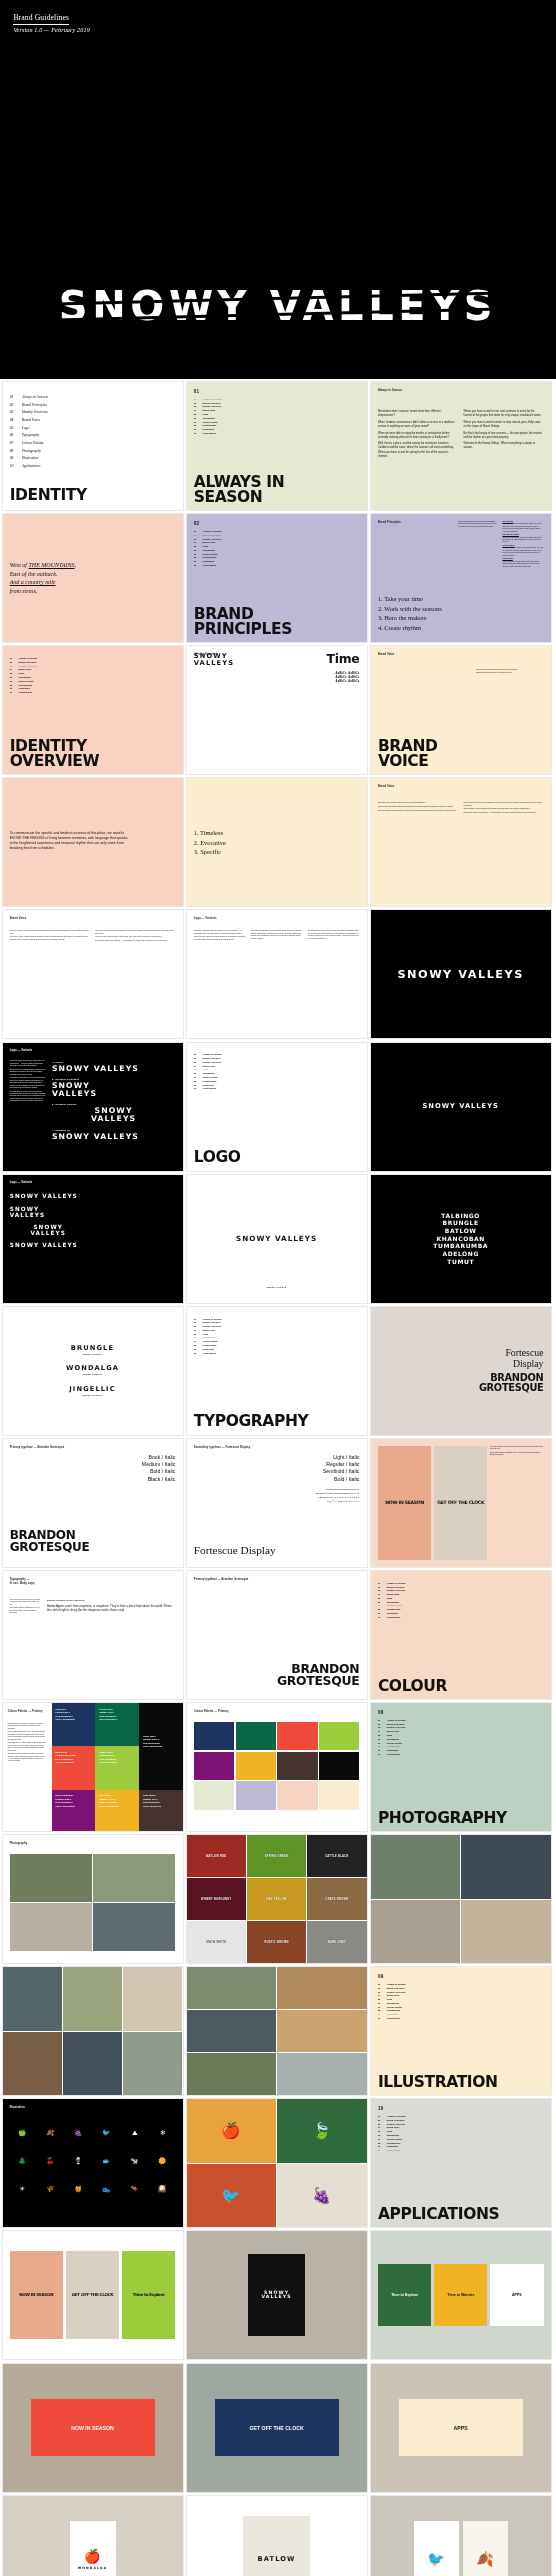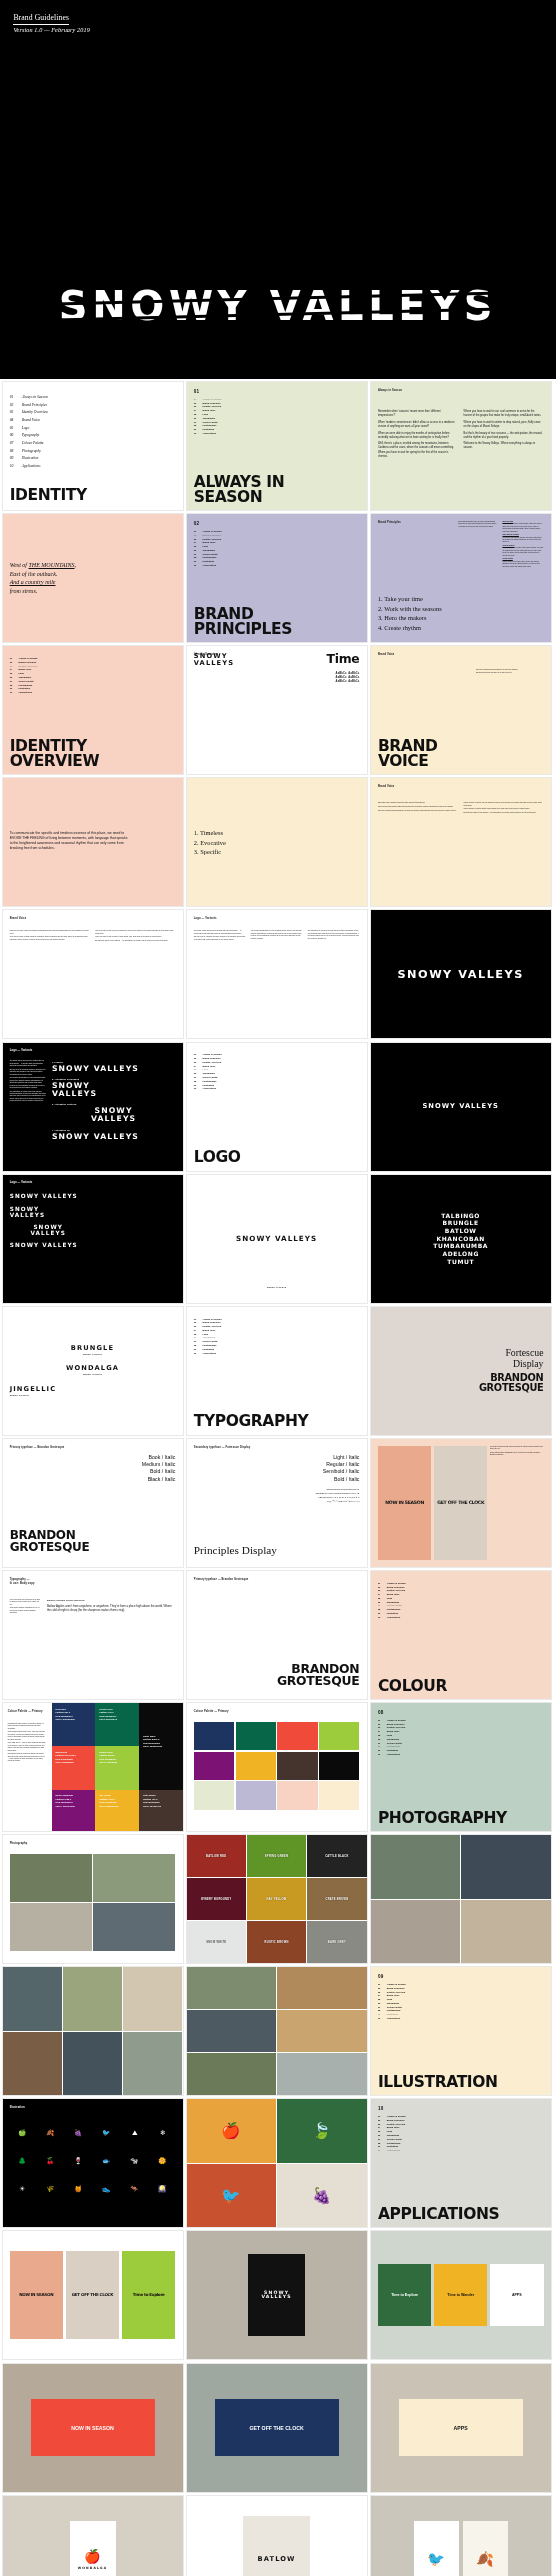"JINGELLIC" div { text-align: none -> center }
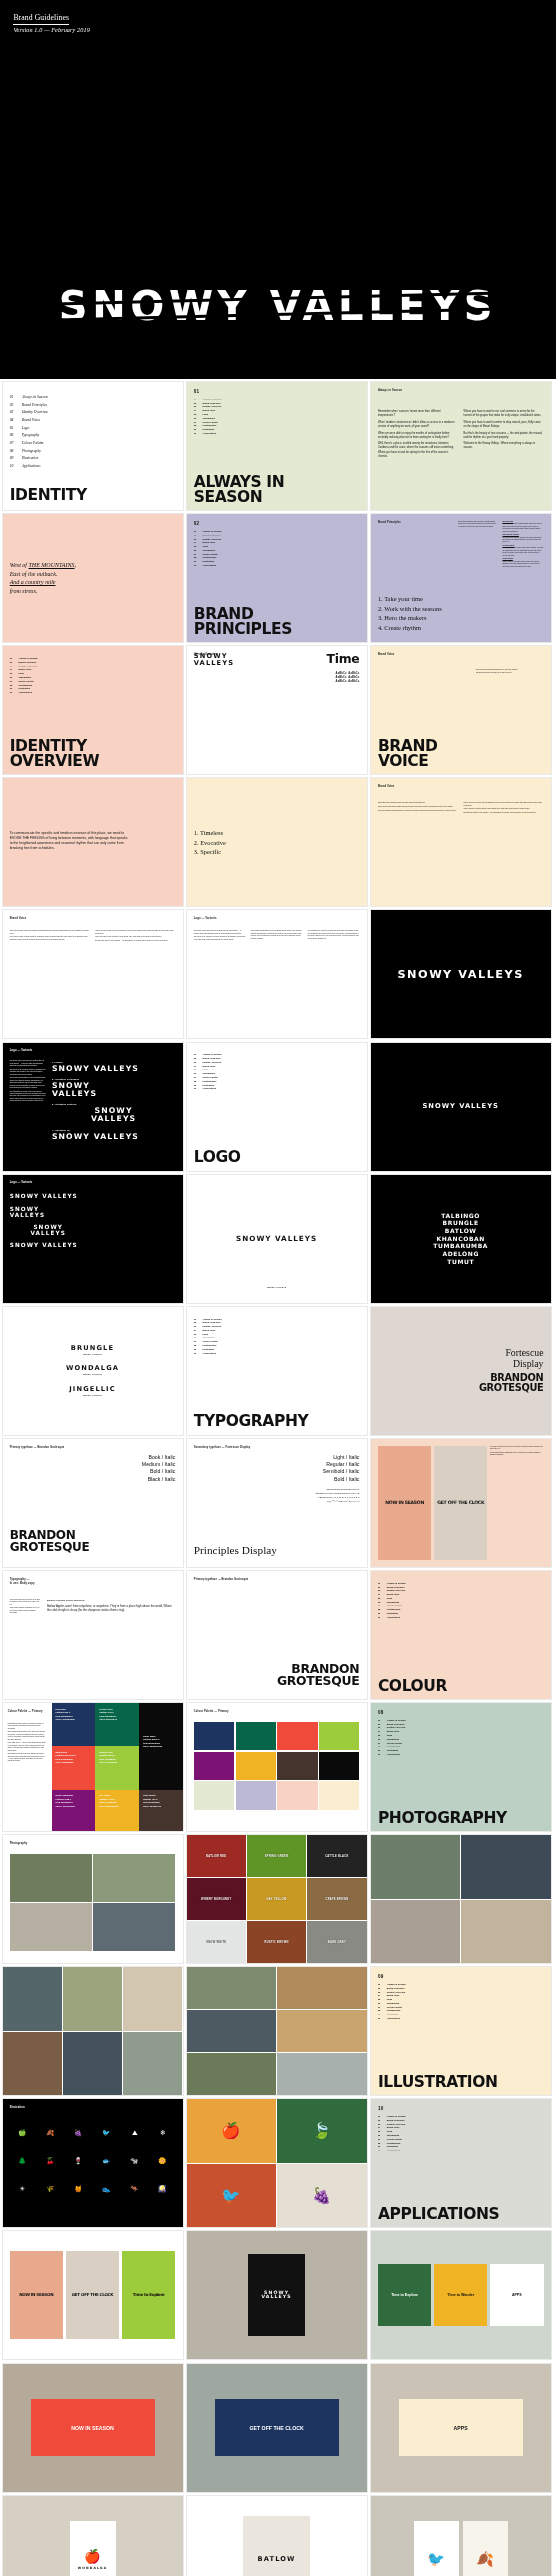"Principles Display" div.typespec { text: Principles -> Fortescue }
